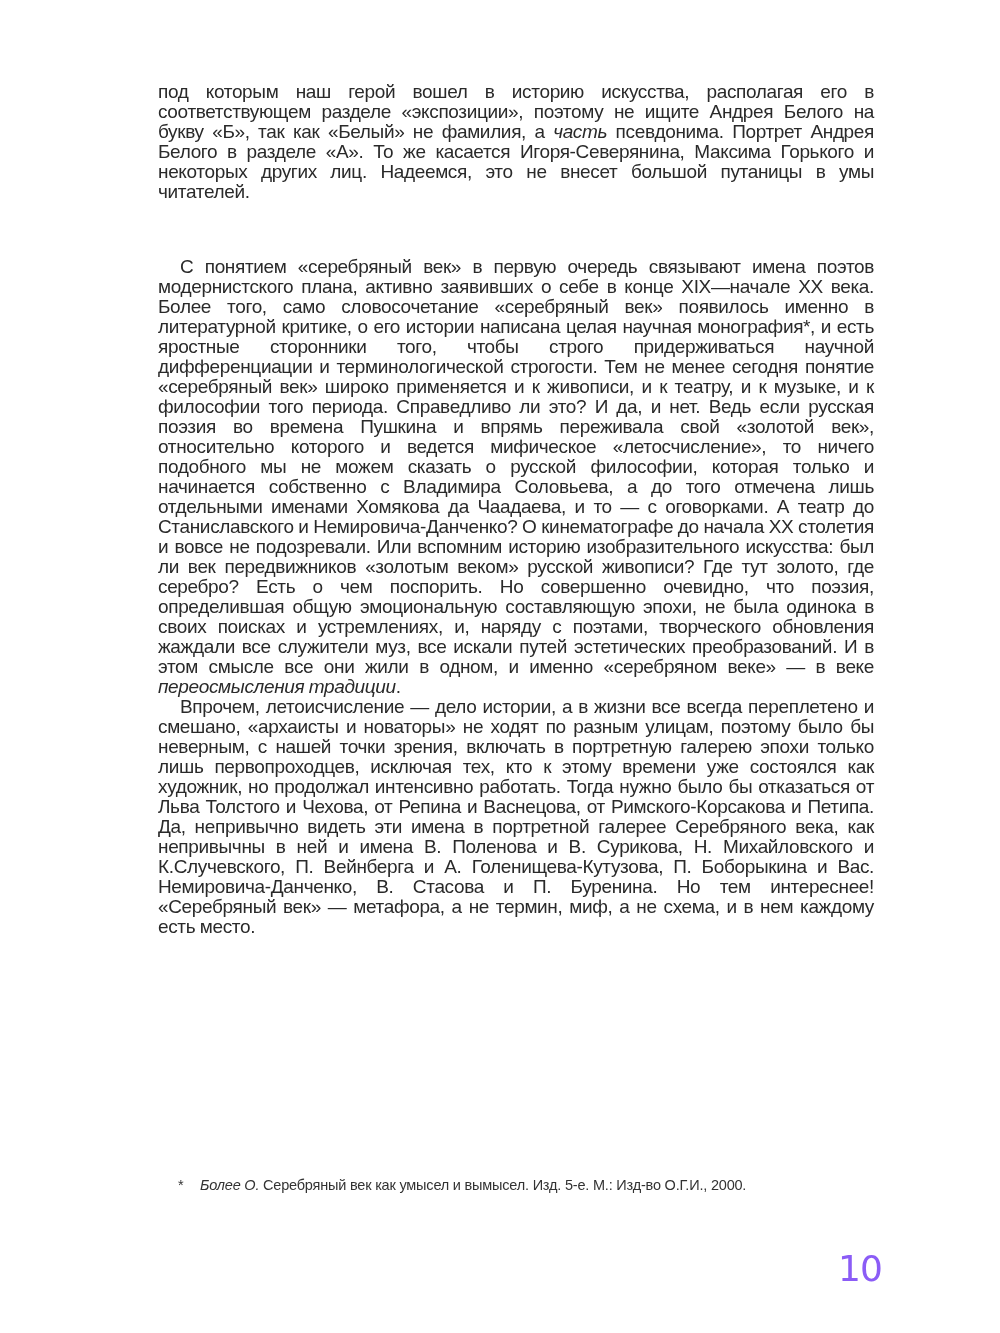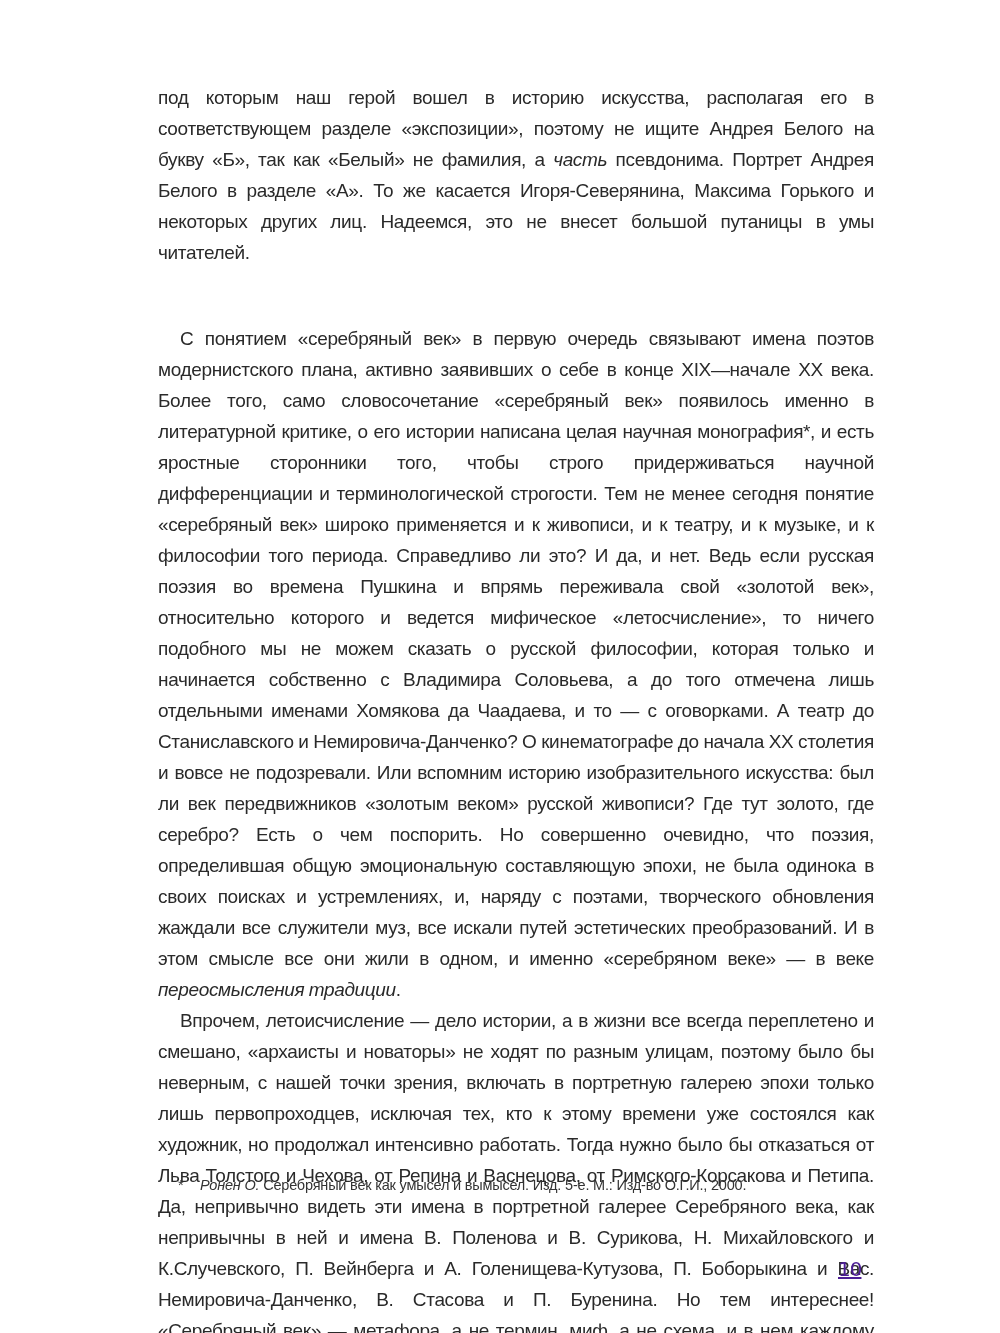"под которым наш герой вошел" .para { line-height: 31px -> 20px }
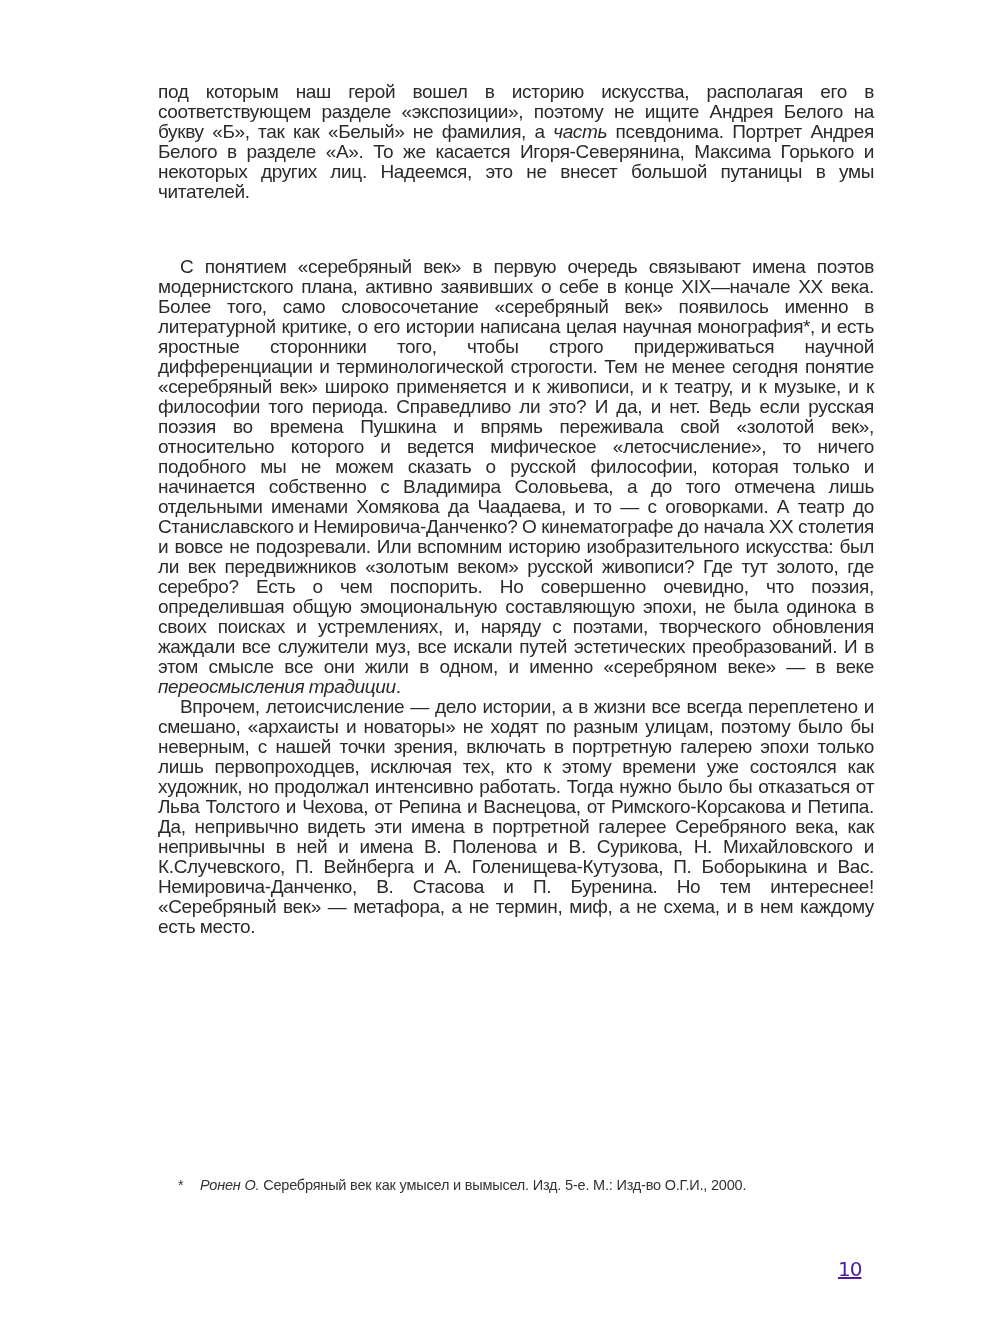"Ронен О." em { text: Ронен -> Более }
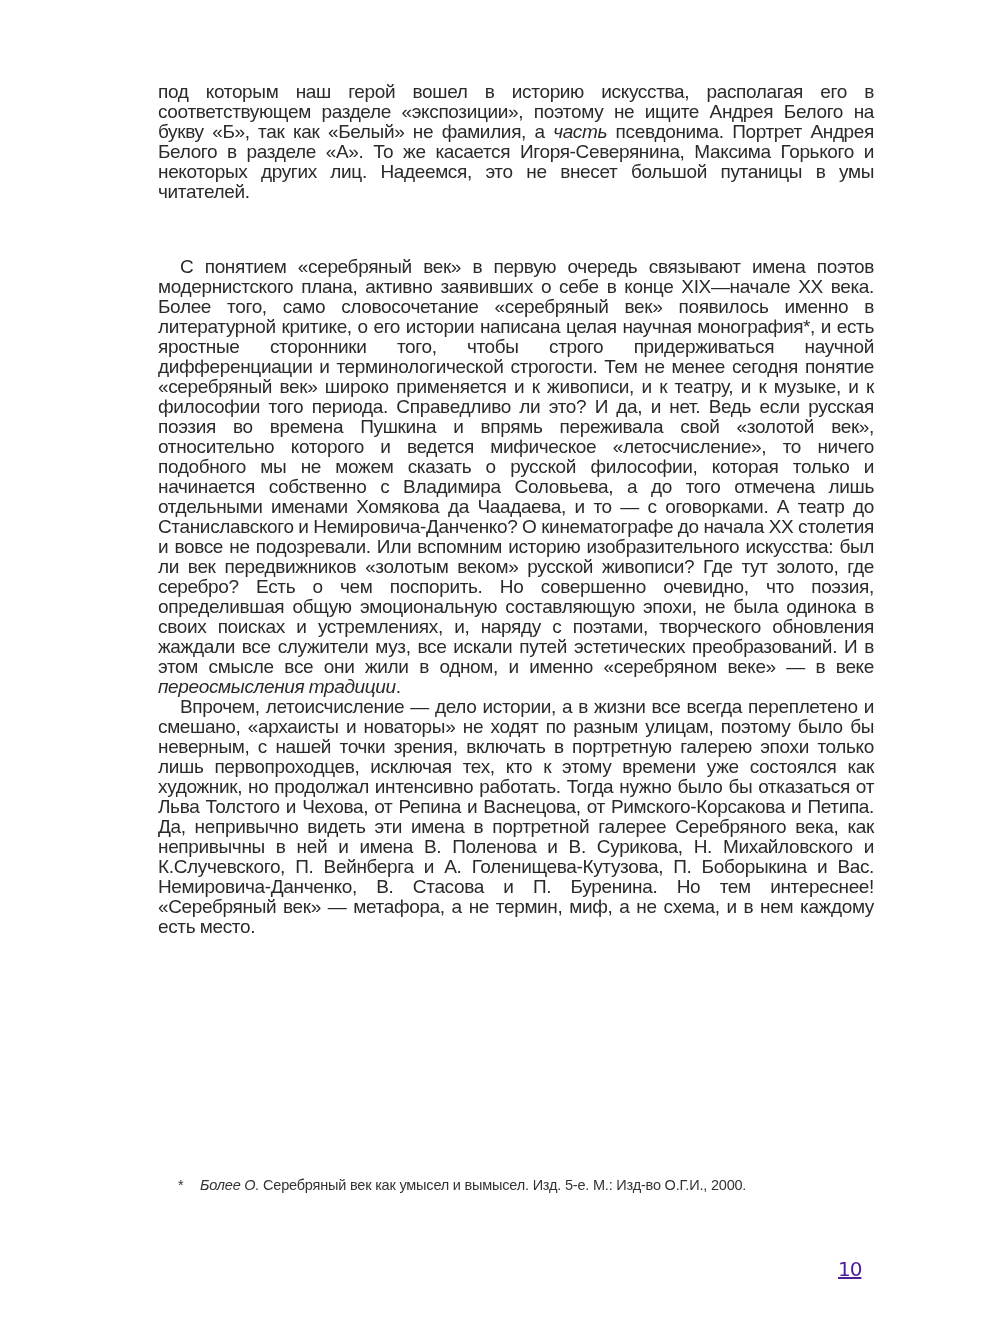"10" .page-number { color: #4c1d95 -> #8b5cf6; font-size: 20px -> 36px; text-decoration: underline -> none }
